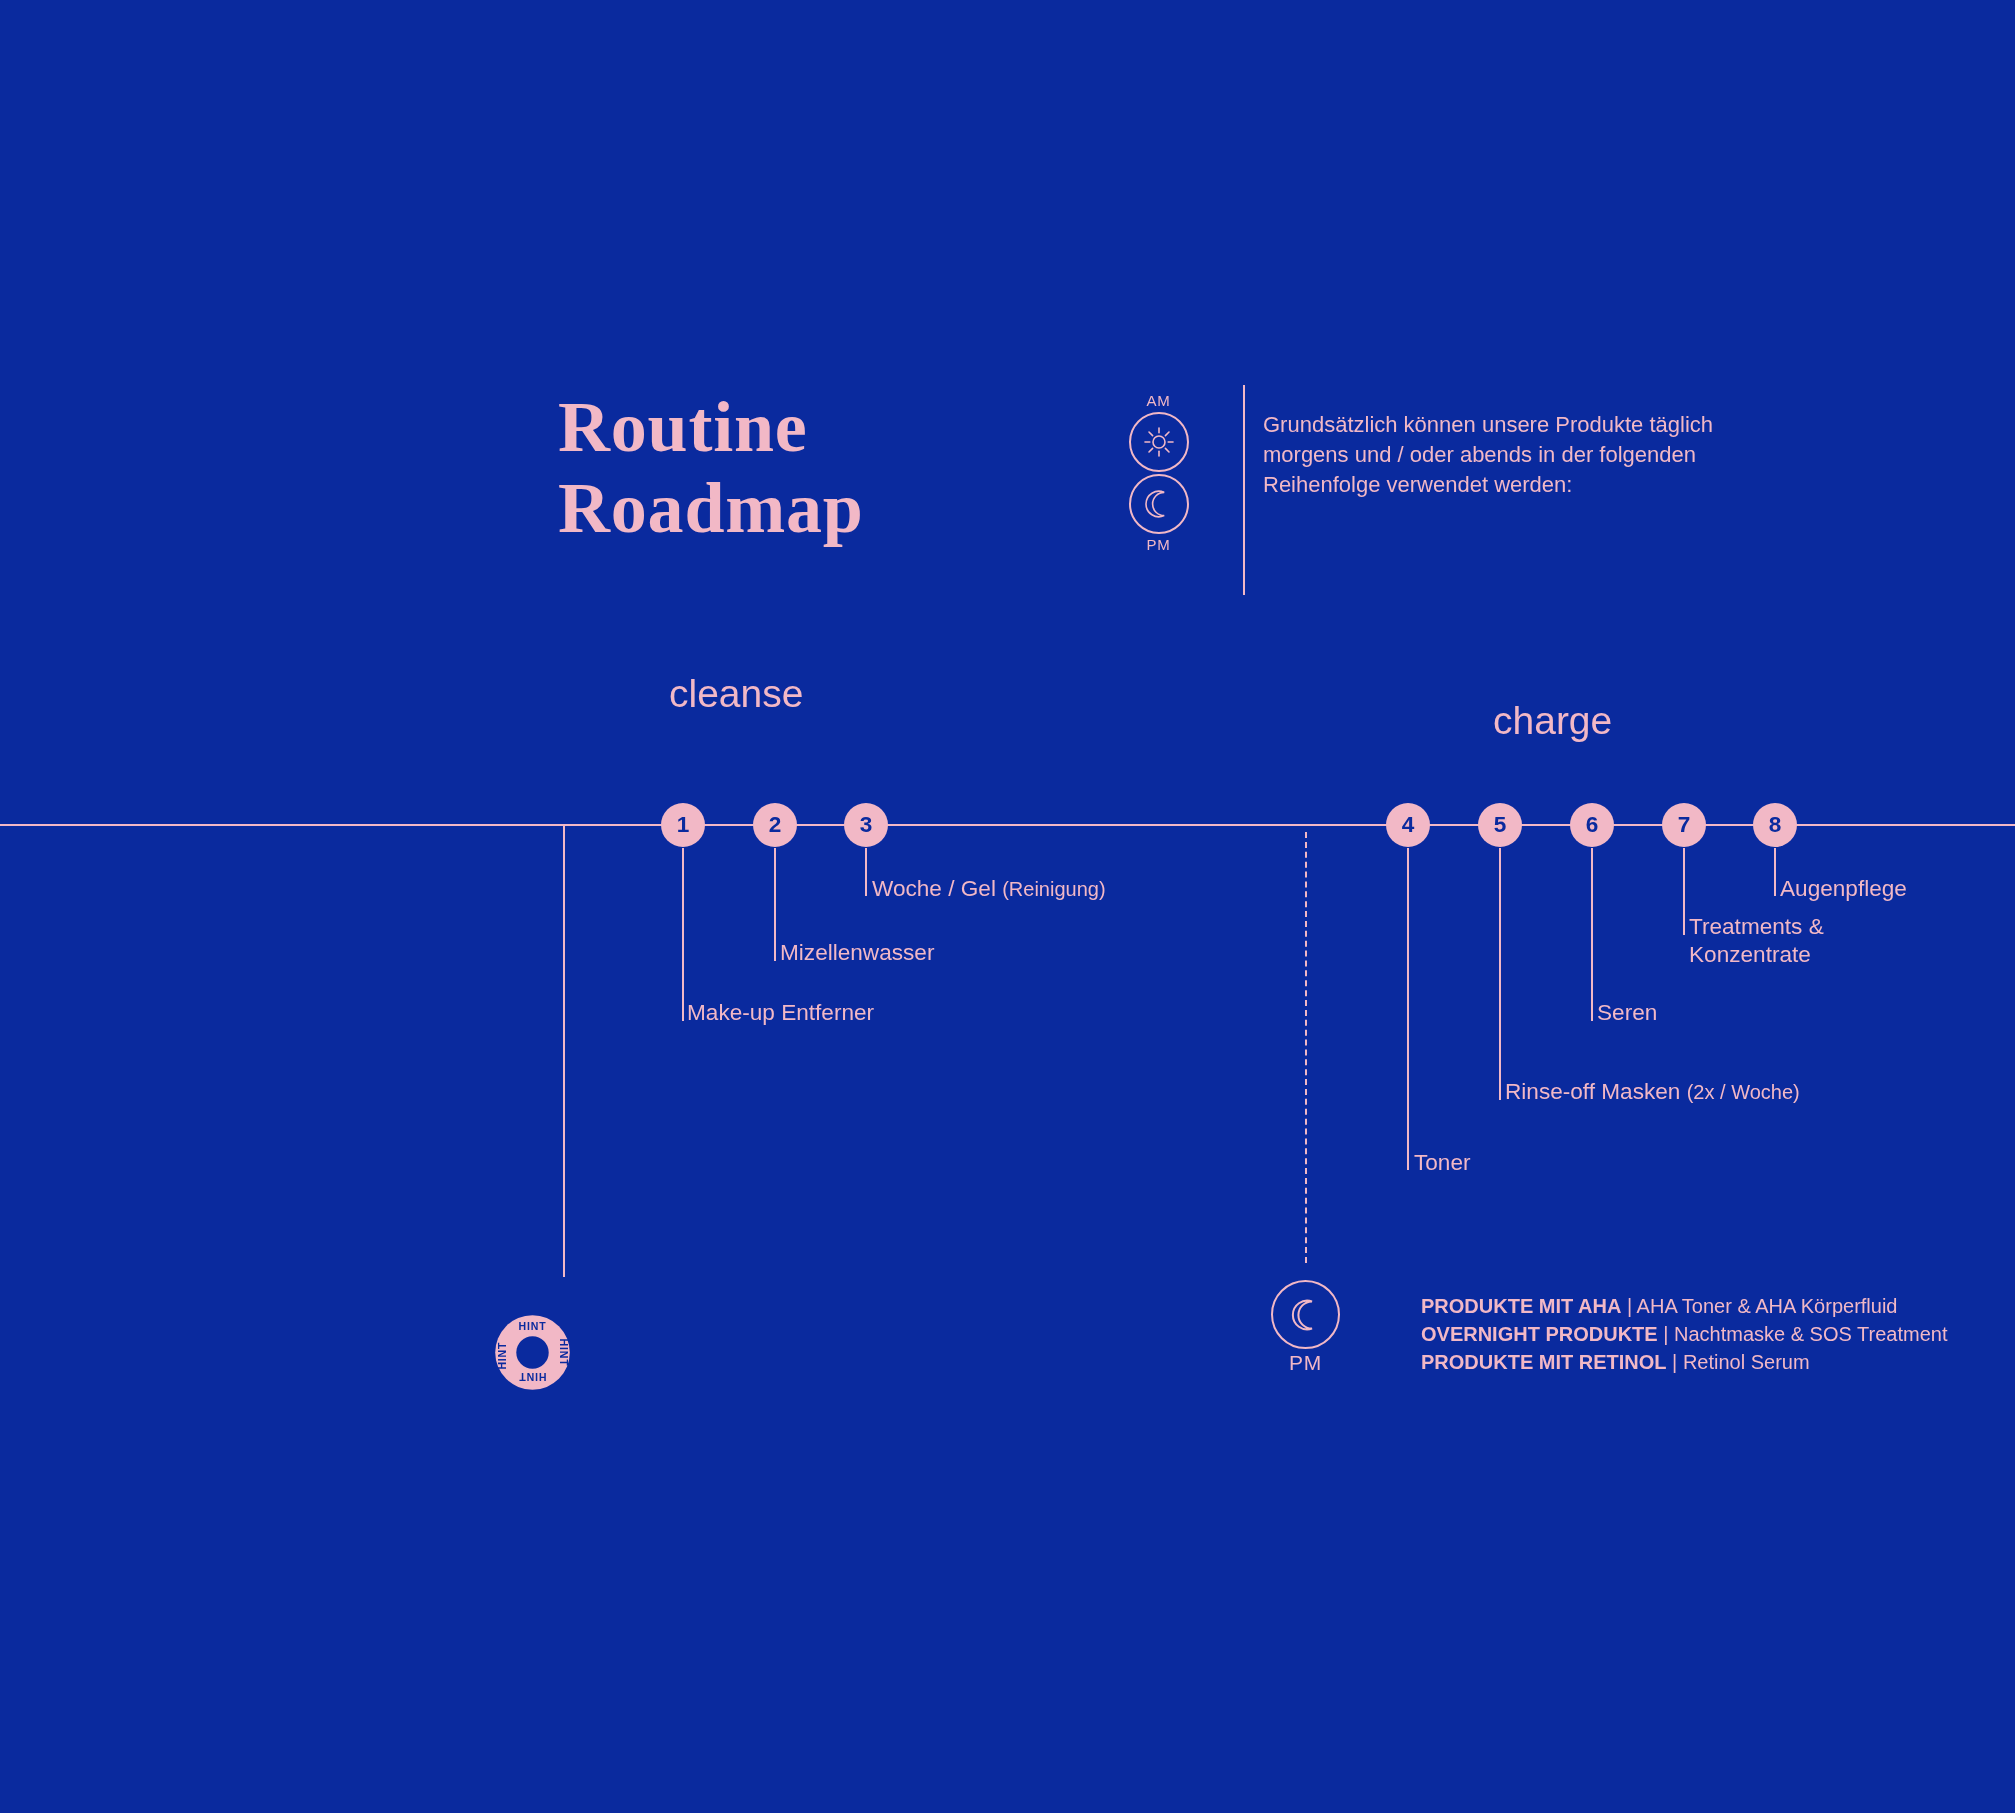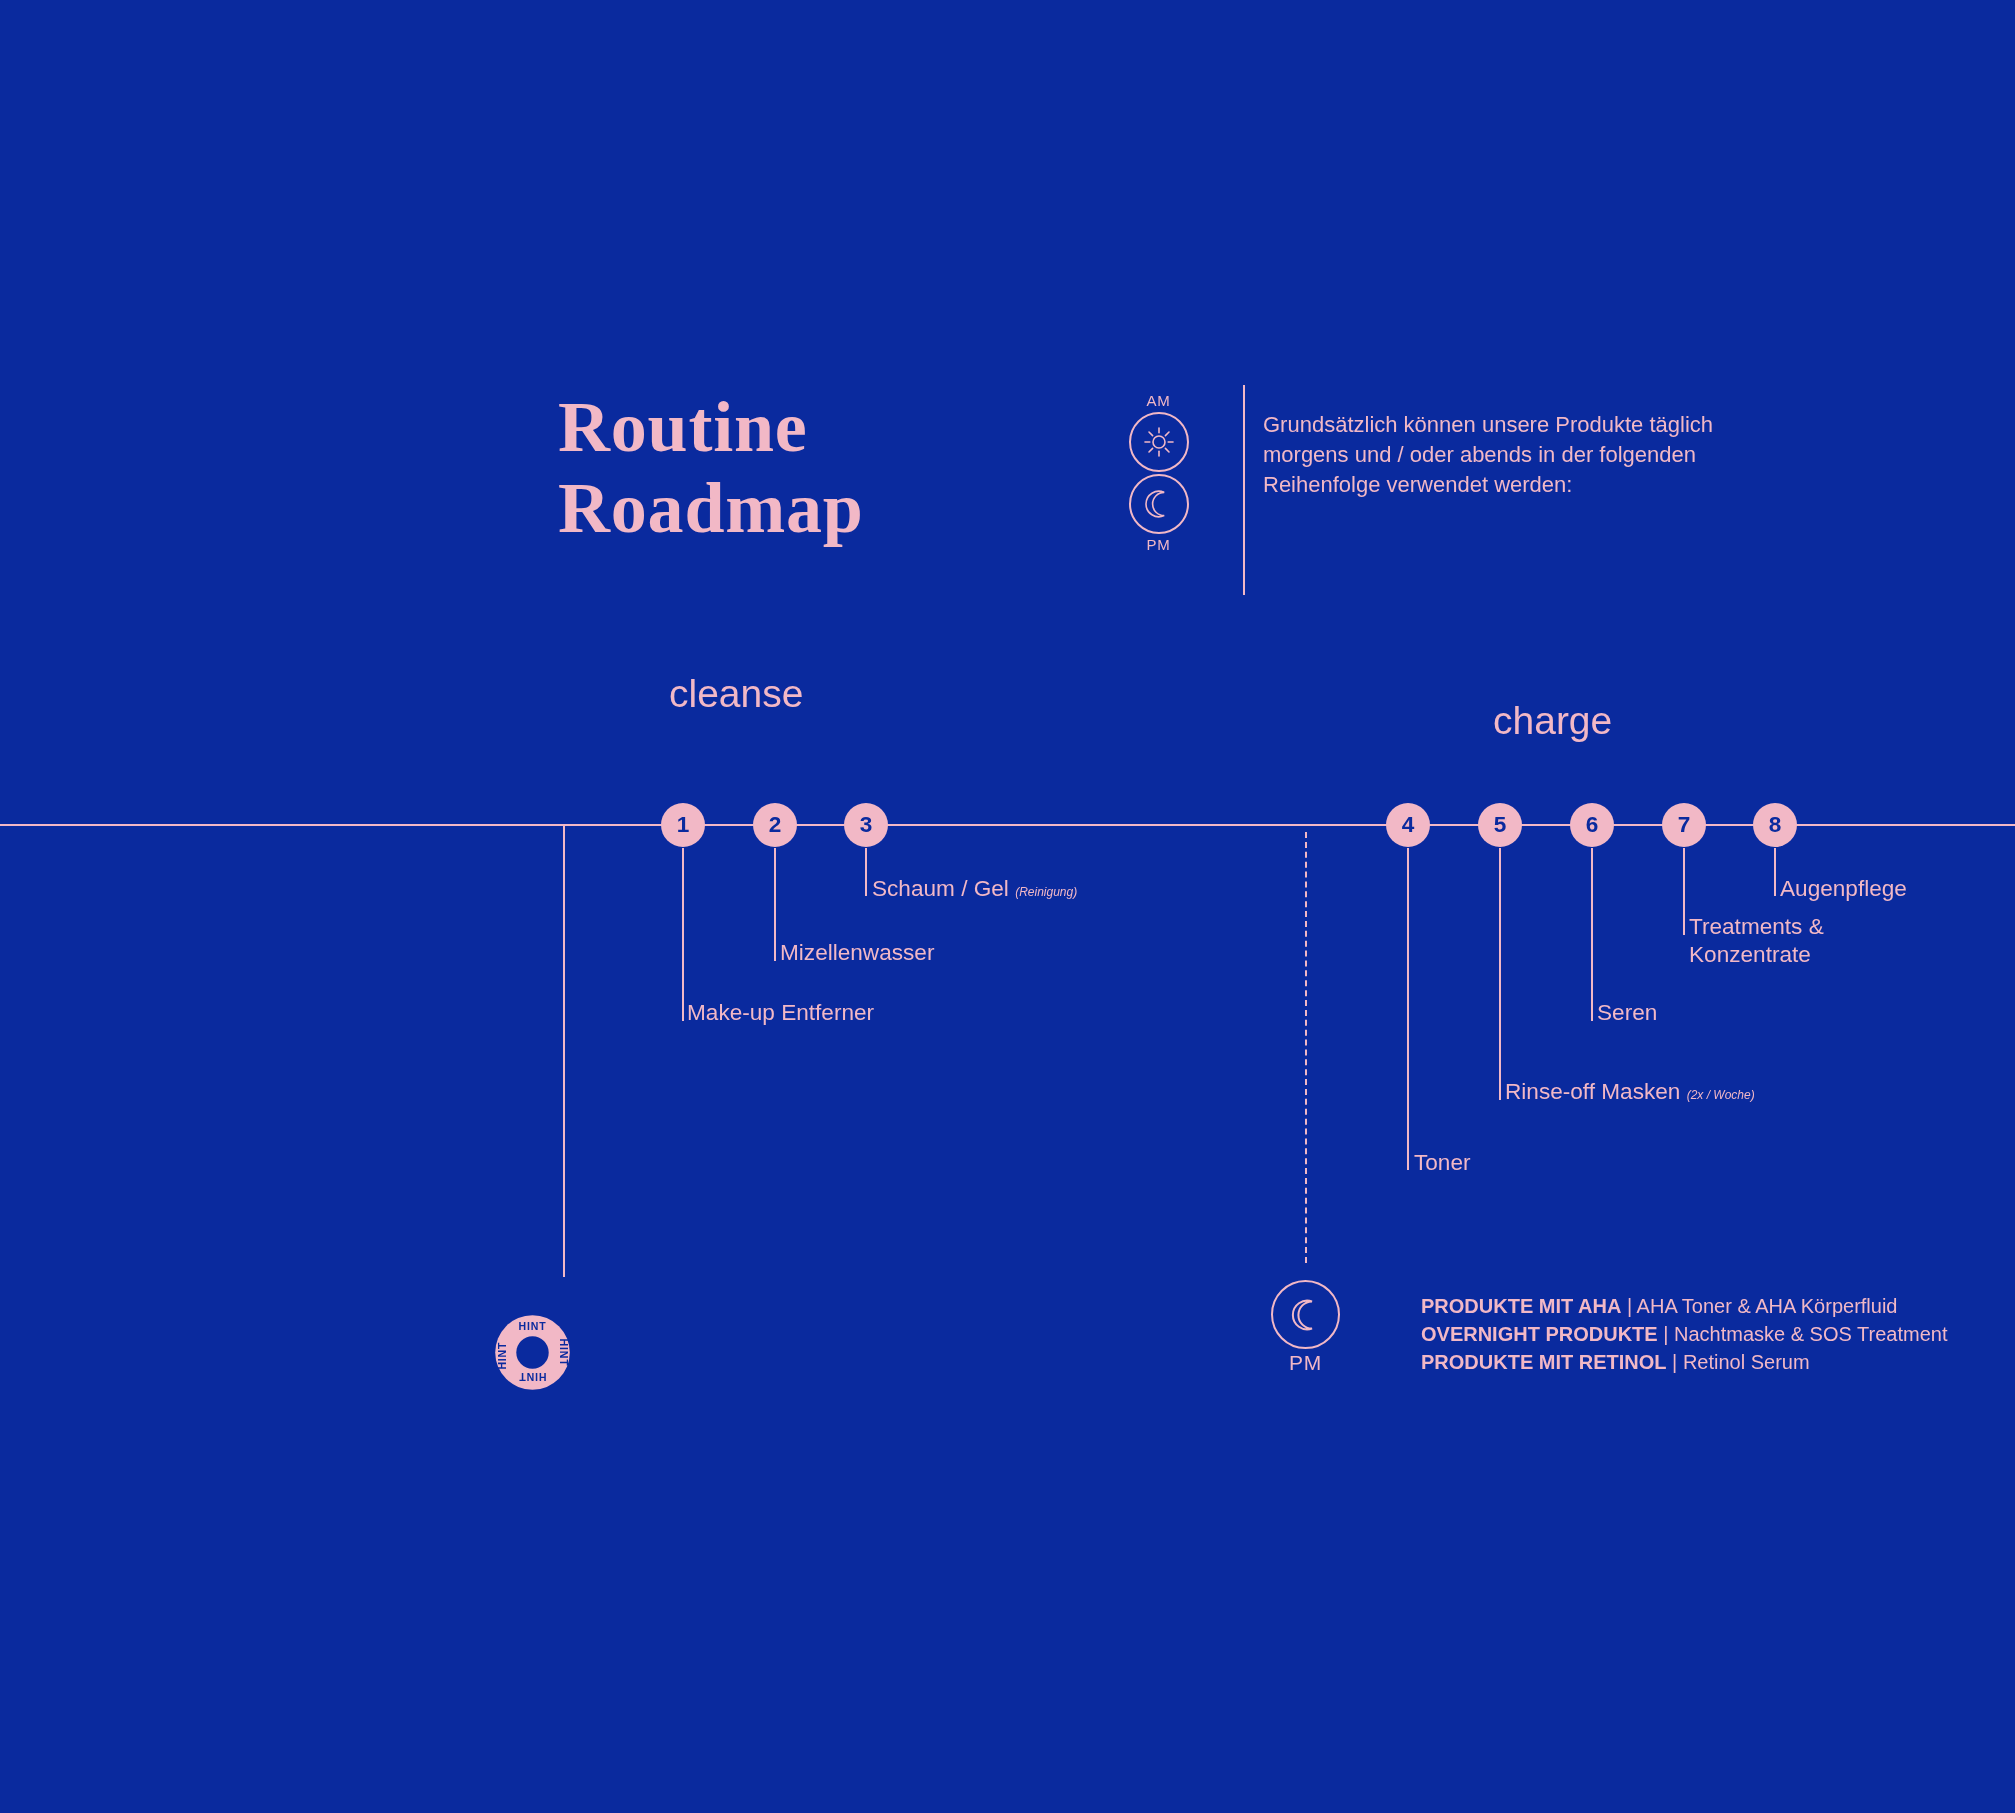"Schaum / Gel" span { text: Schaum -> Woche }
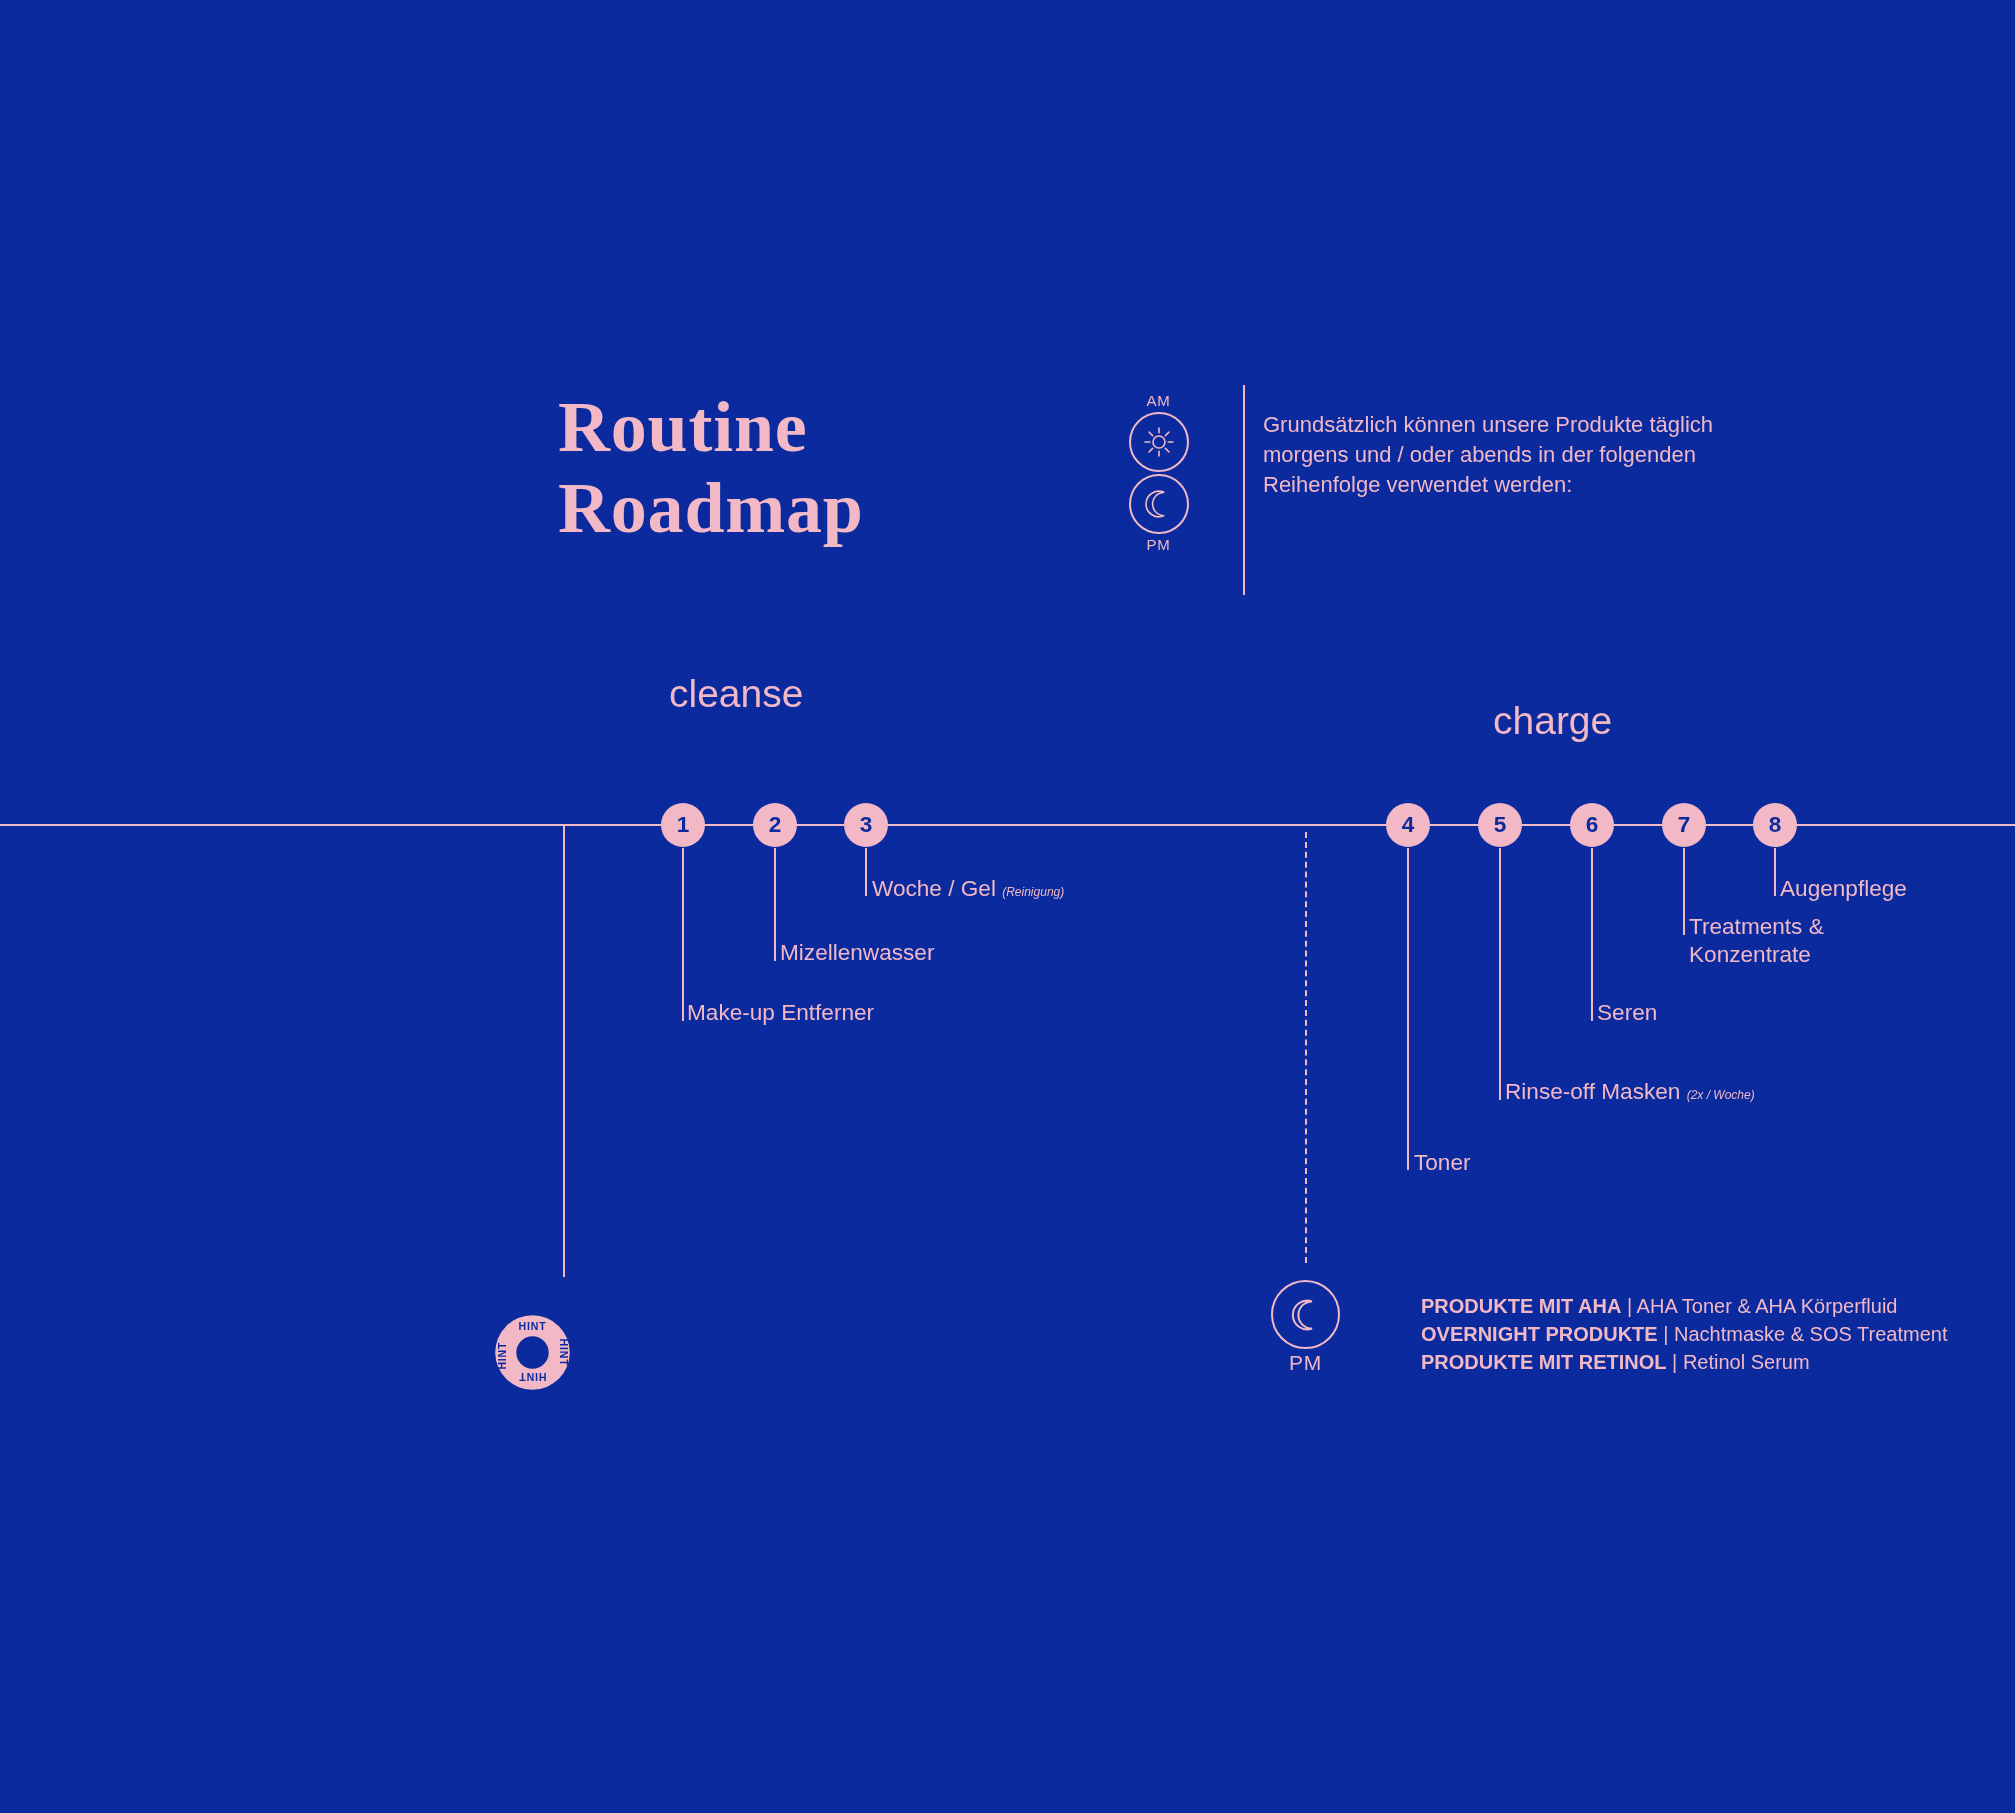"(Reinigung)" .item-label .sub { font-size: 12px -> 20px; font-style: italic -> none }
